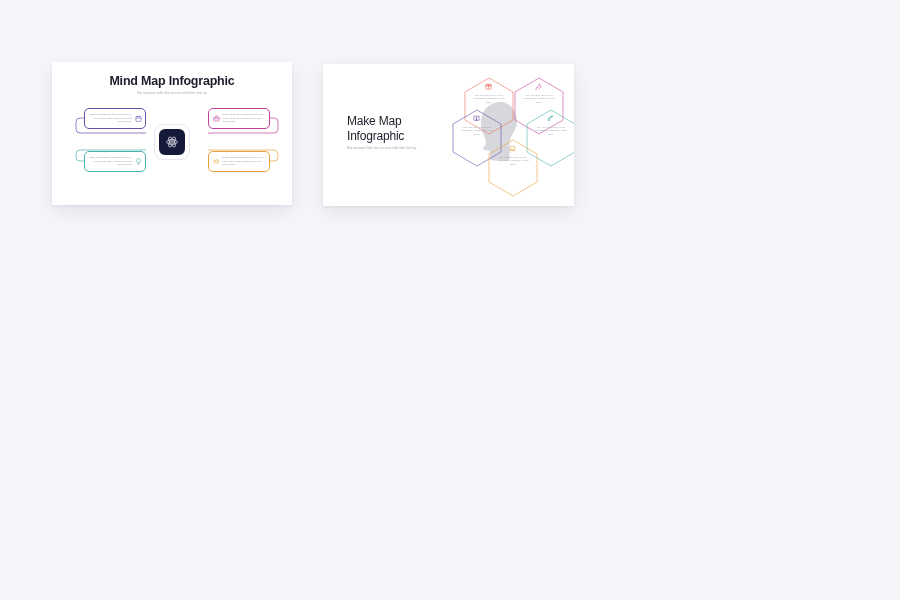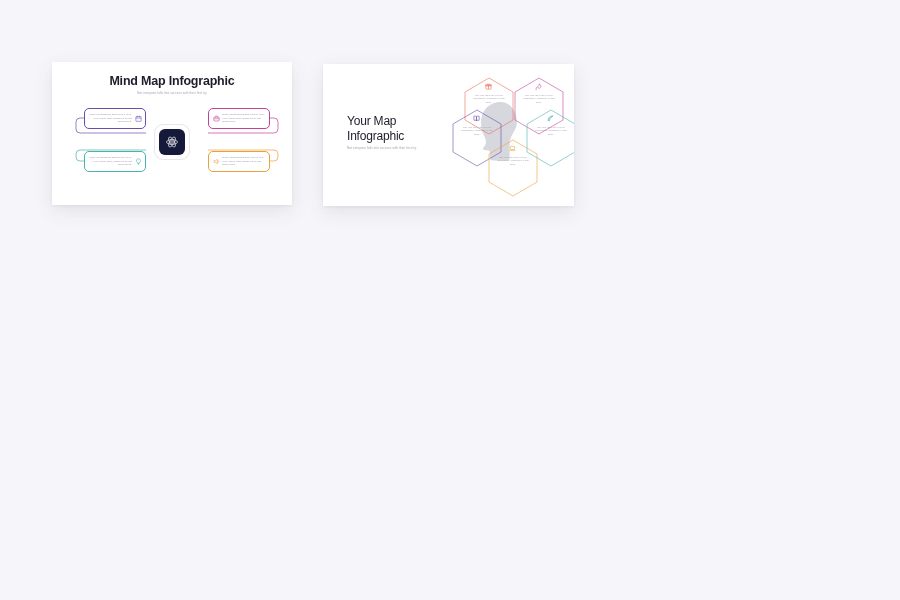"Your Map" div { text: Your -> Make }
